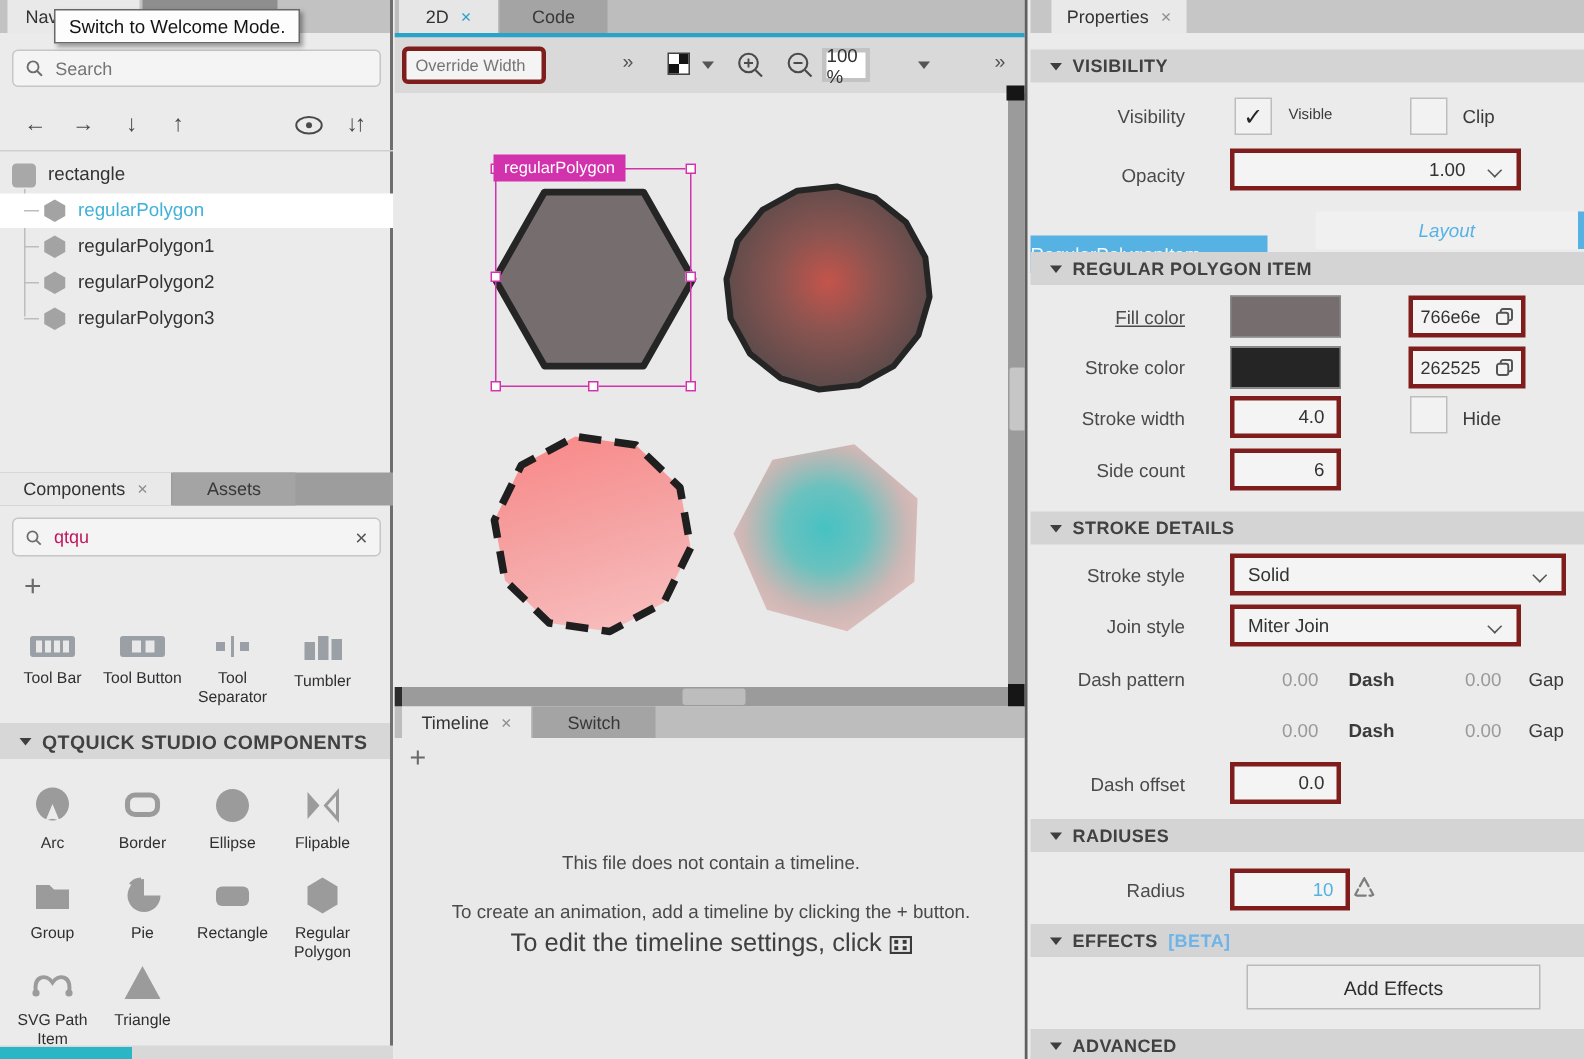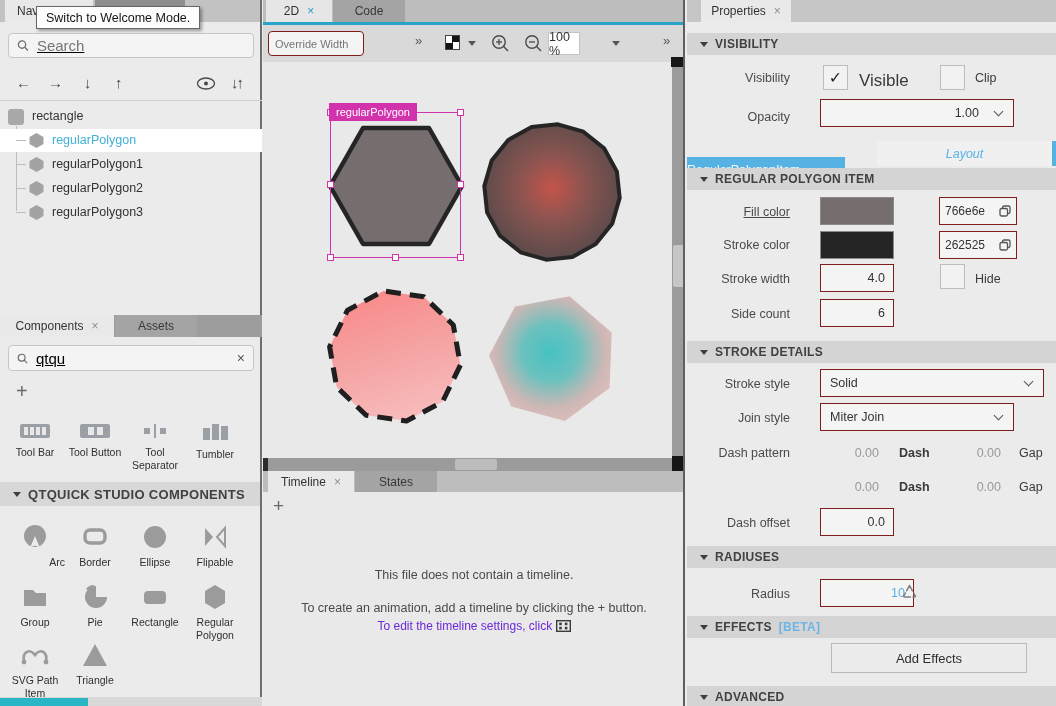"Search" .searchbox input { color: #000000 -> #be185d; font-size: 15px -> 12px; text-decoration: underline -> none }
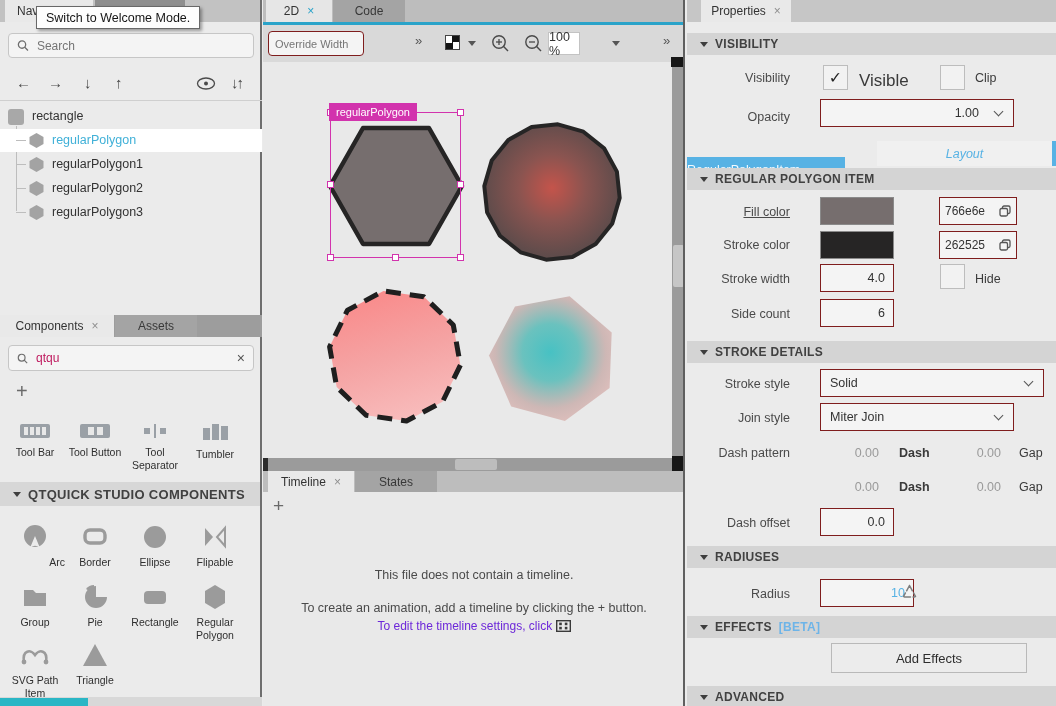"Override Width" .field { border: 1px solid #7f1d1d -> 3px solid #7f1d1d }
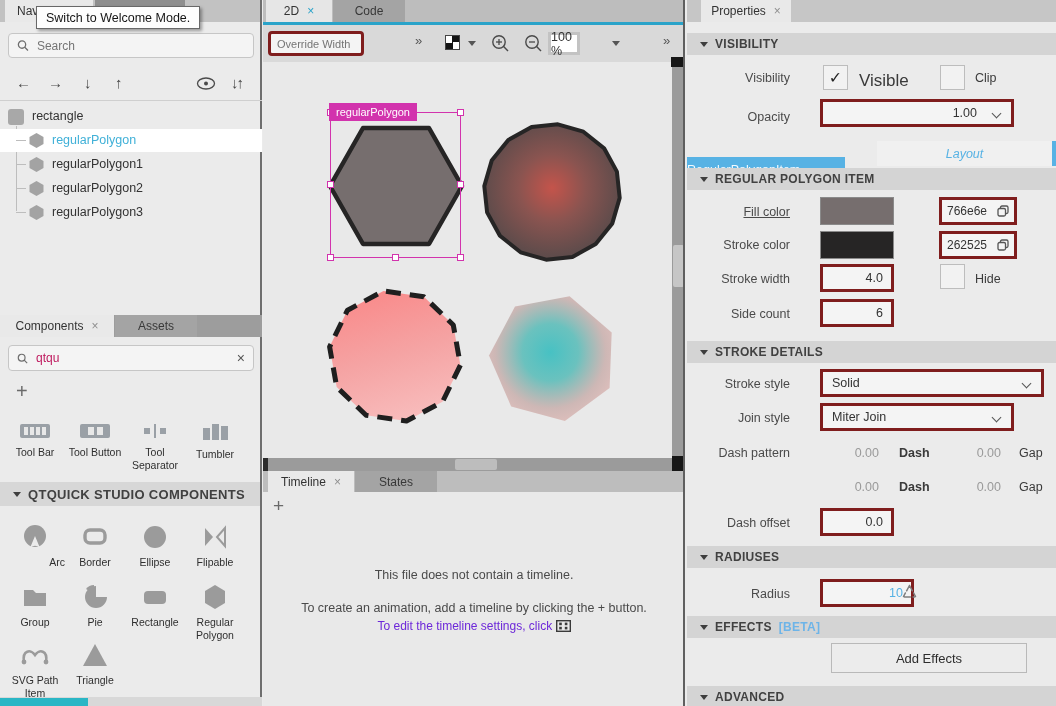"Visible" span.abs { font-size: 17px -> 10px }
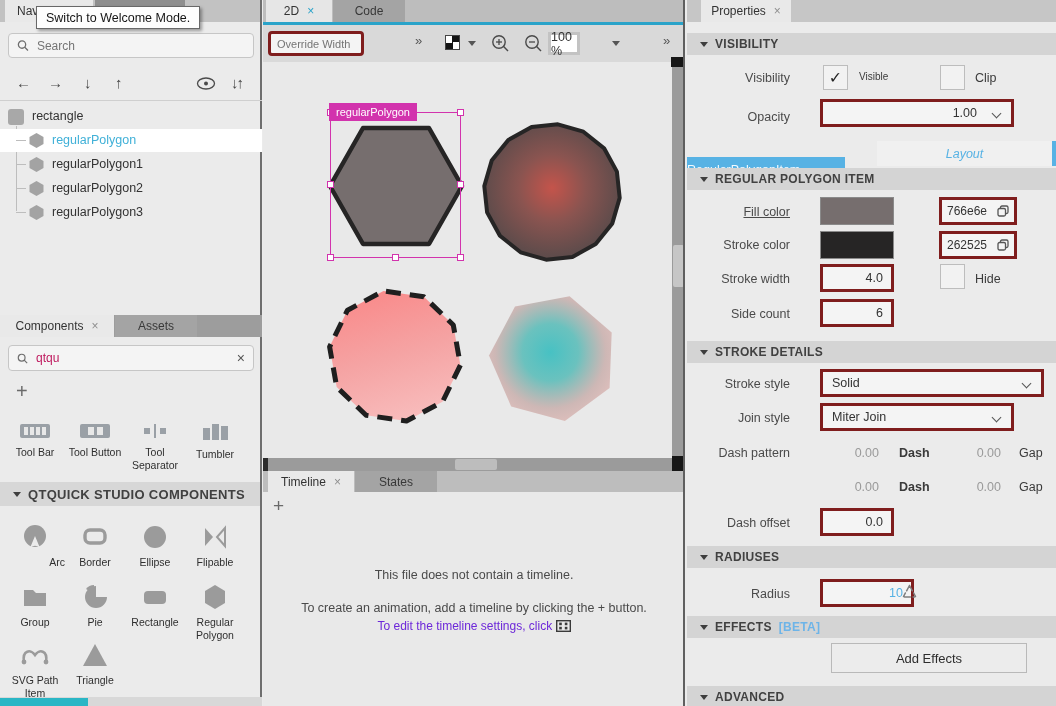"States" span { text: States -> Switch }
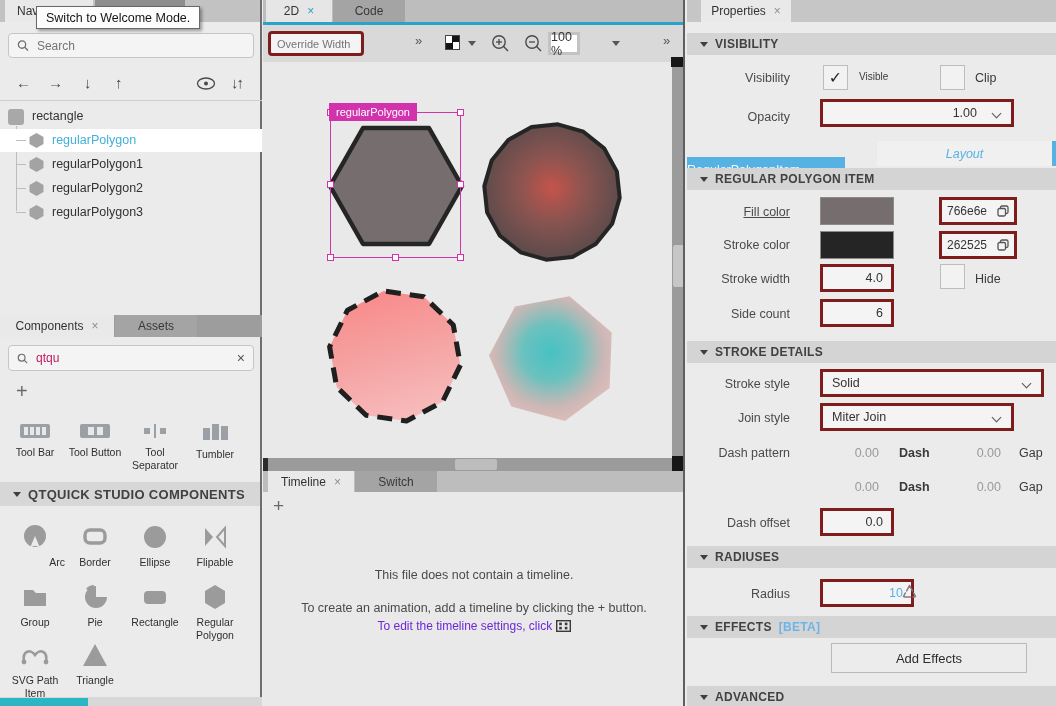"Arc" div.gridcell { text-align: right -> none }
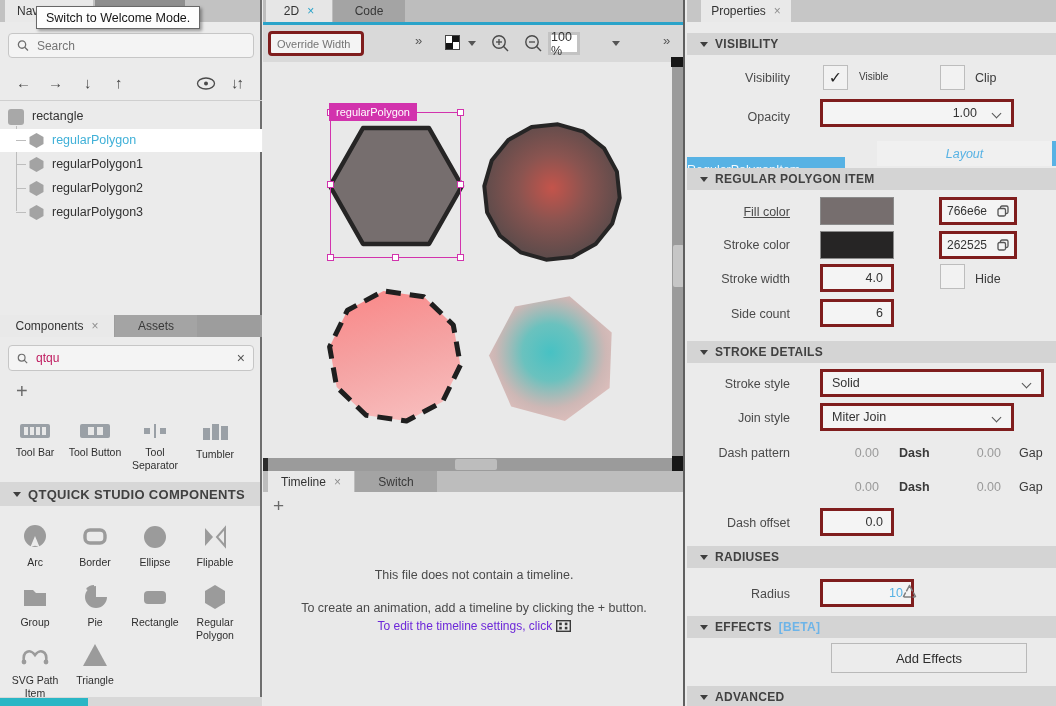"10" div.field { width: 94px -> 80px }
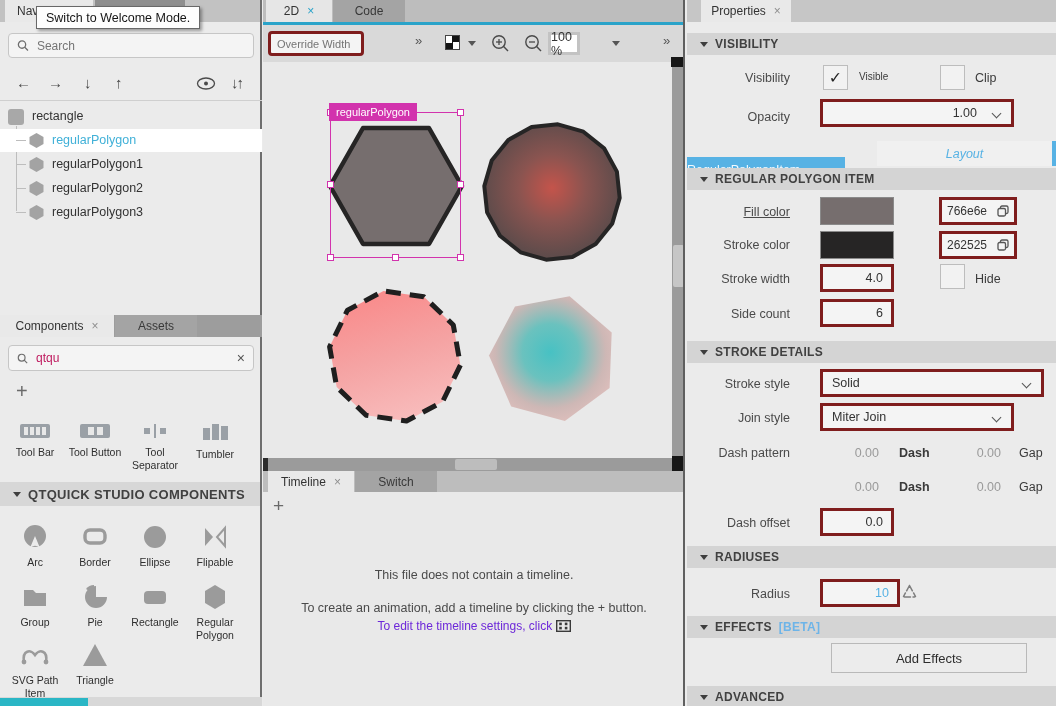"To edit the timeline settings," div { color: #6d28d9 -> #404040; font-size: 12px -> 17px }
